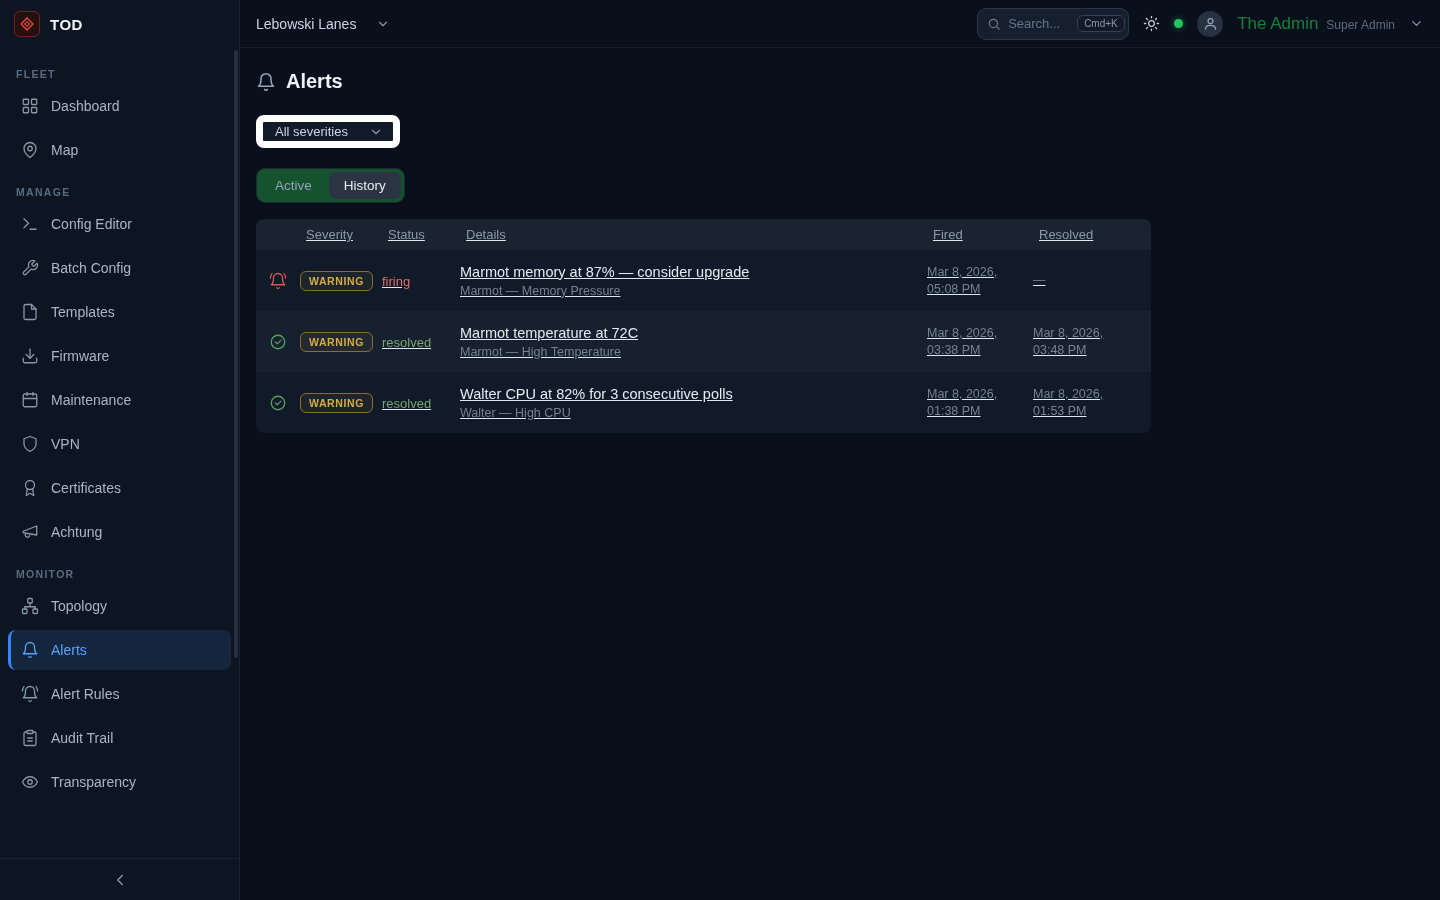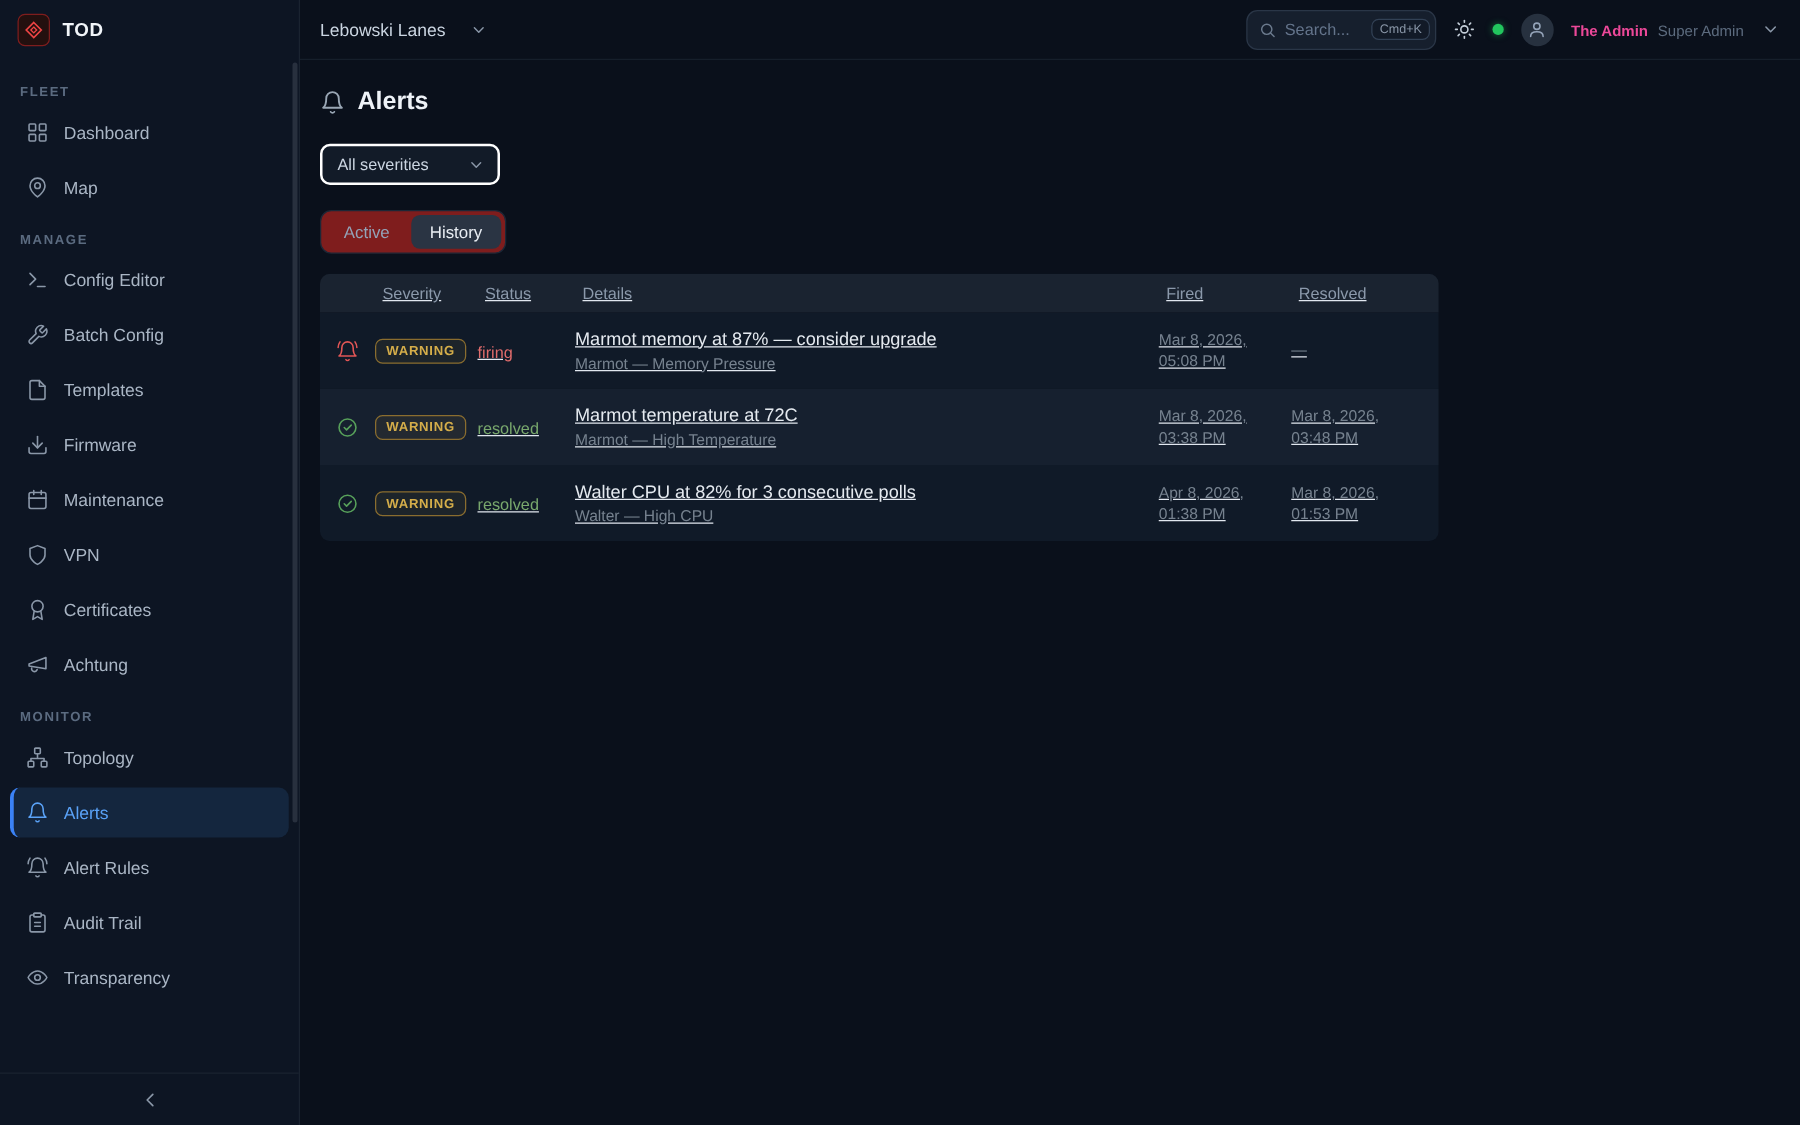"The Admin" .user-name { color: #ec4899 -> #15803d; font-size: 12px -> 17px; font-weight: bold -> none }
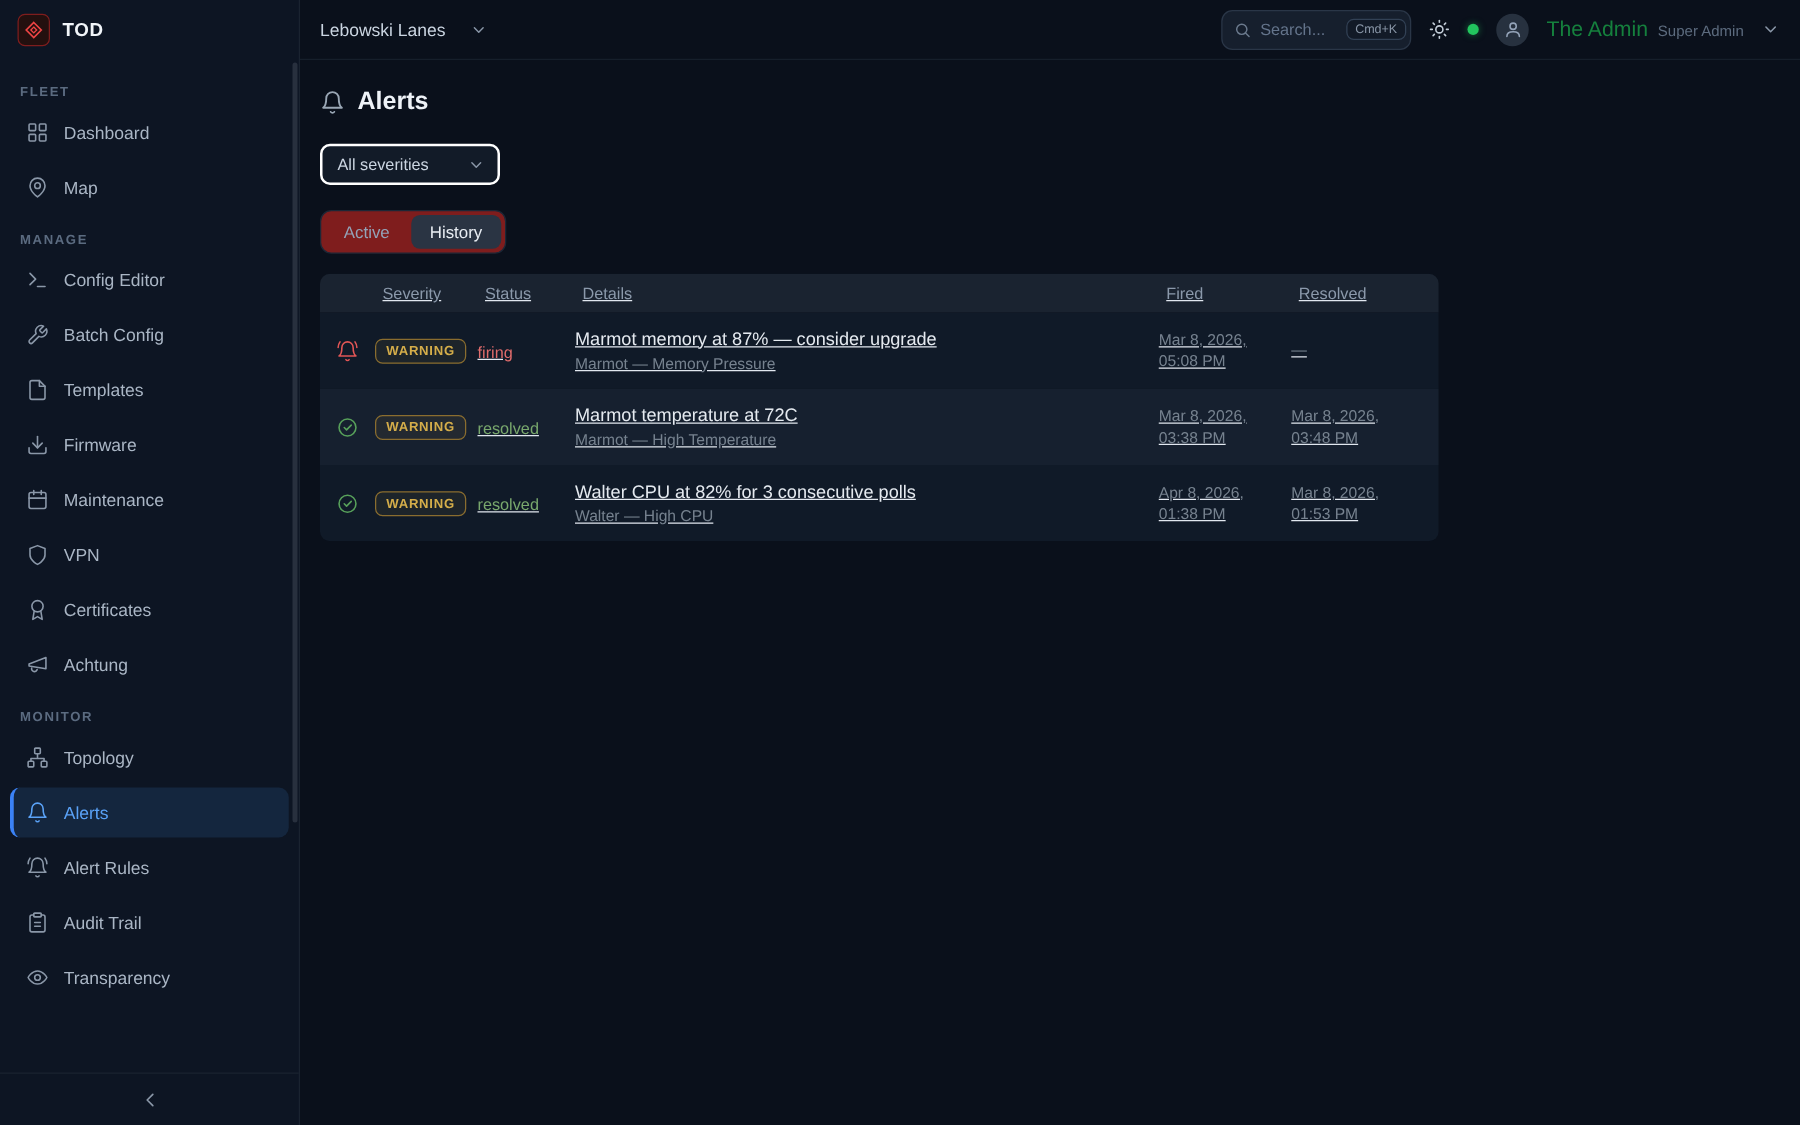"All severities" .select { border: 2px solid #ffffff -> 7px solid #ffffff }
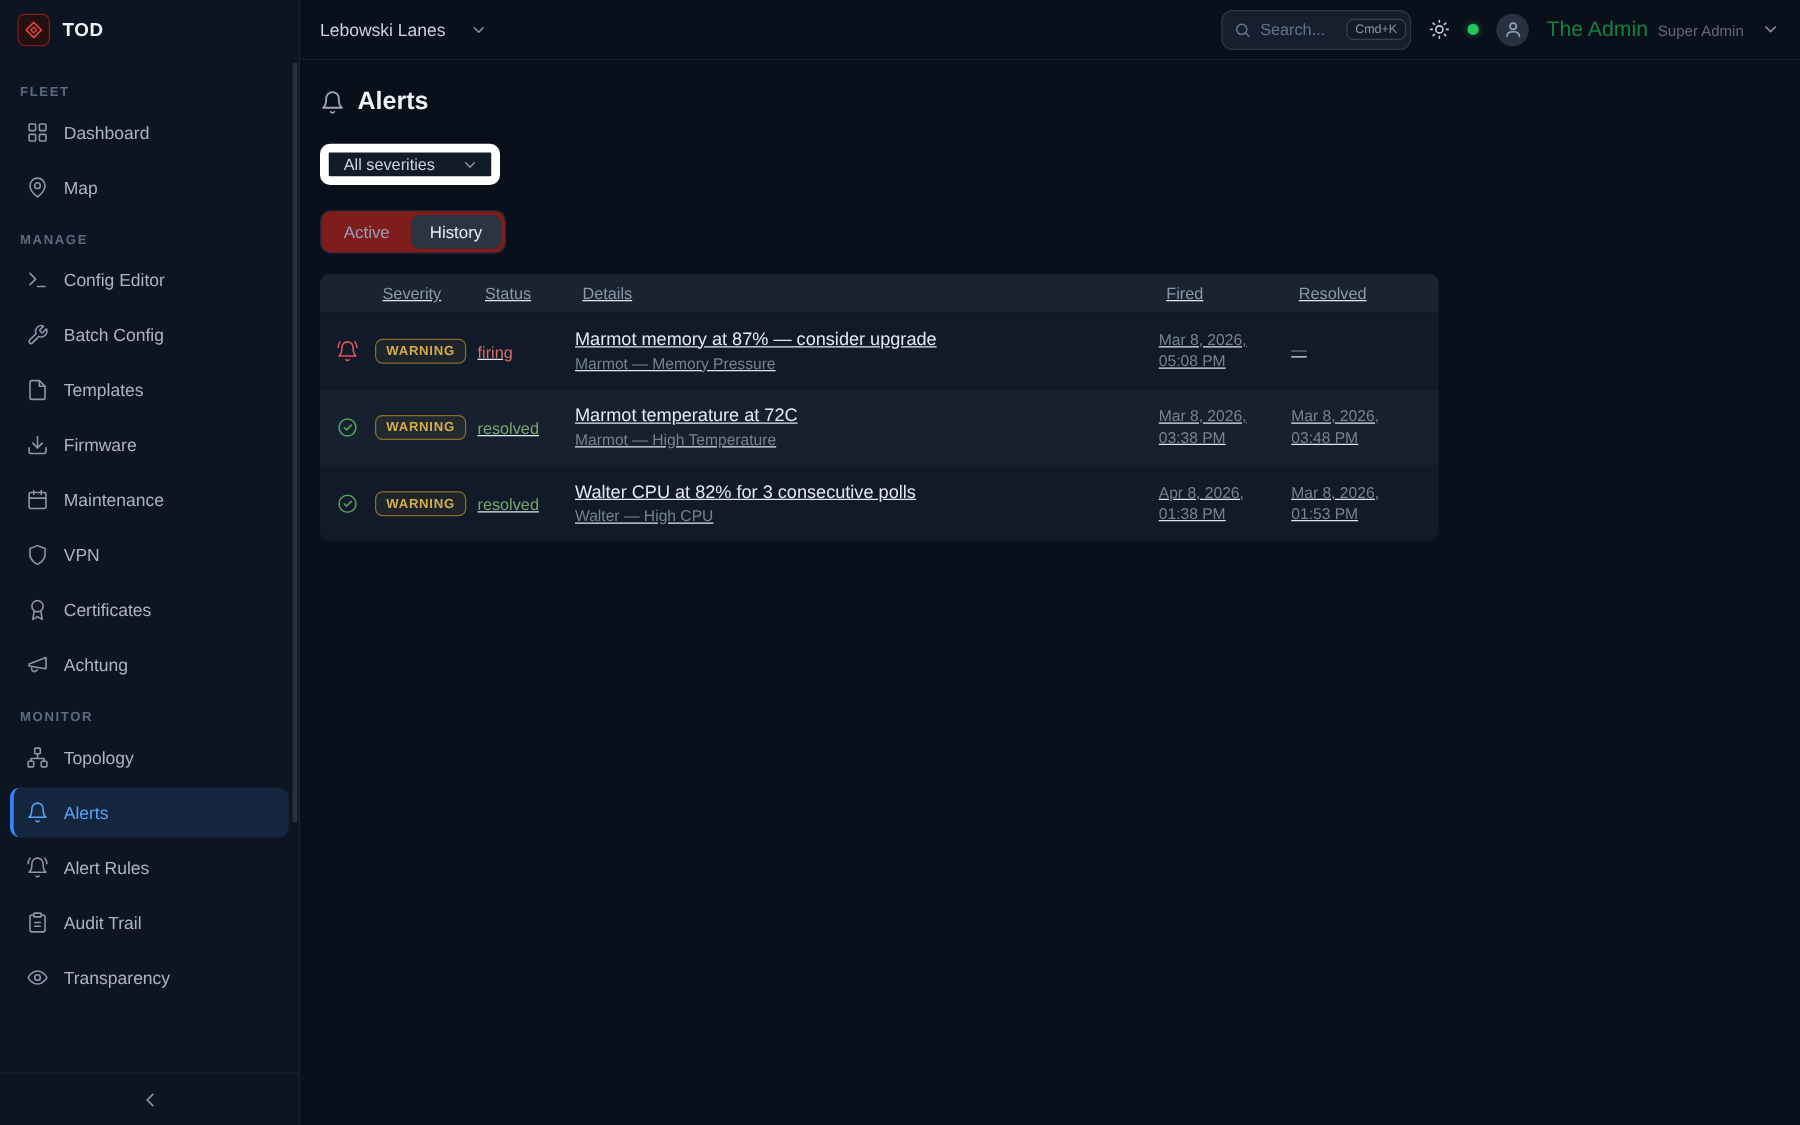"Active" .tabs { background: #7f1d1d -> #14532d }
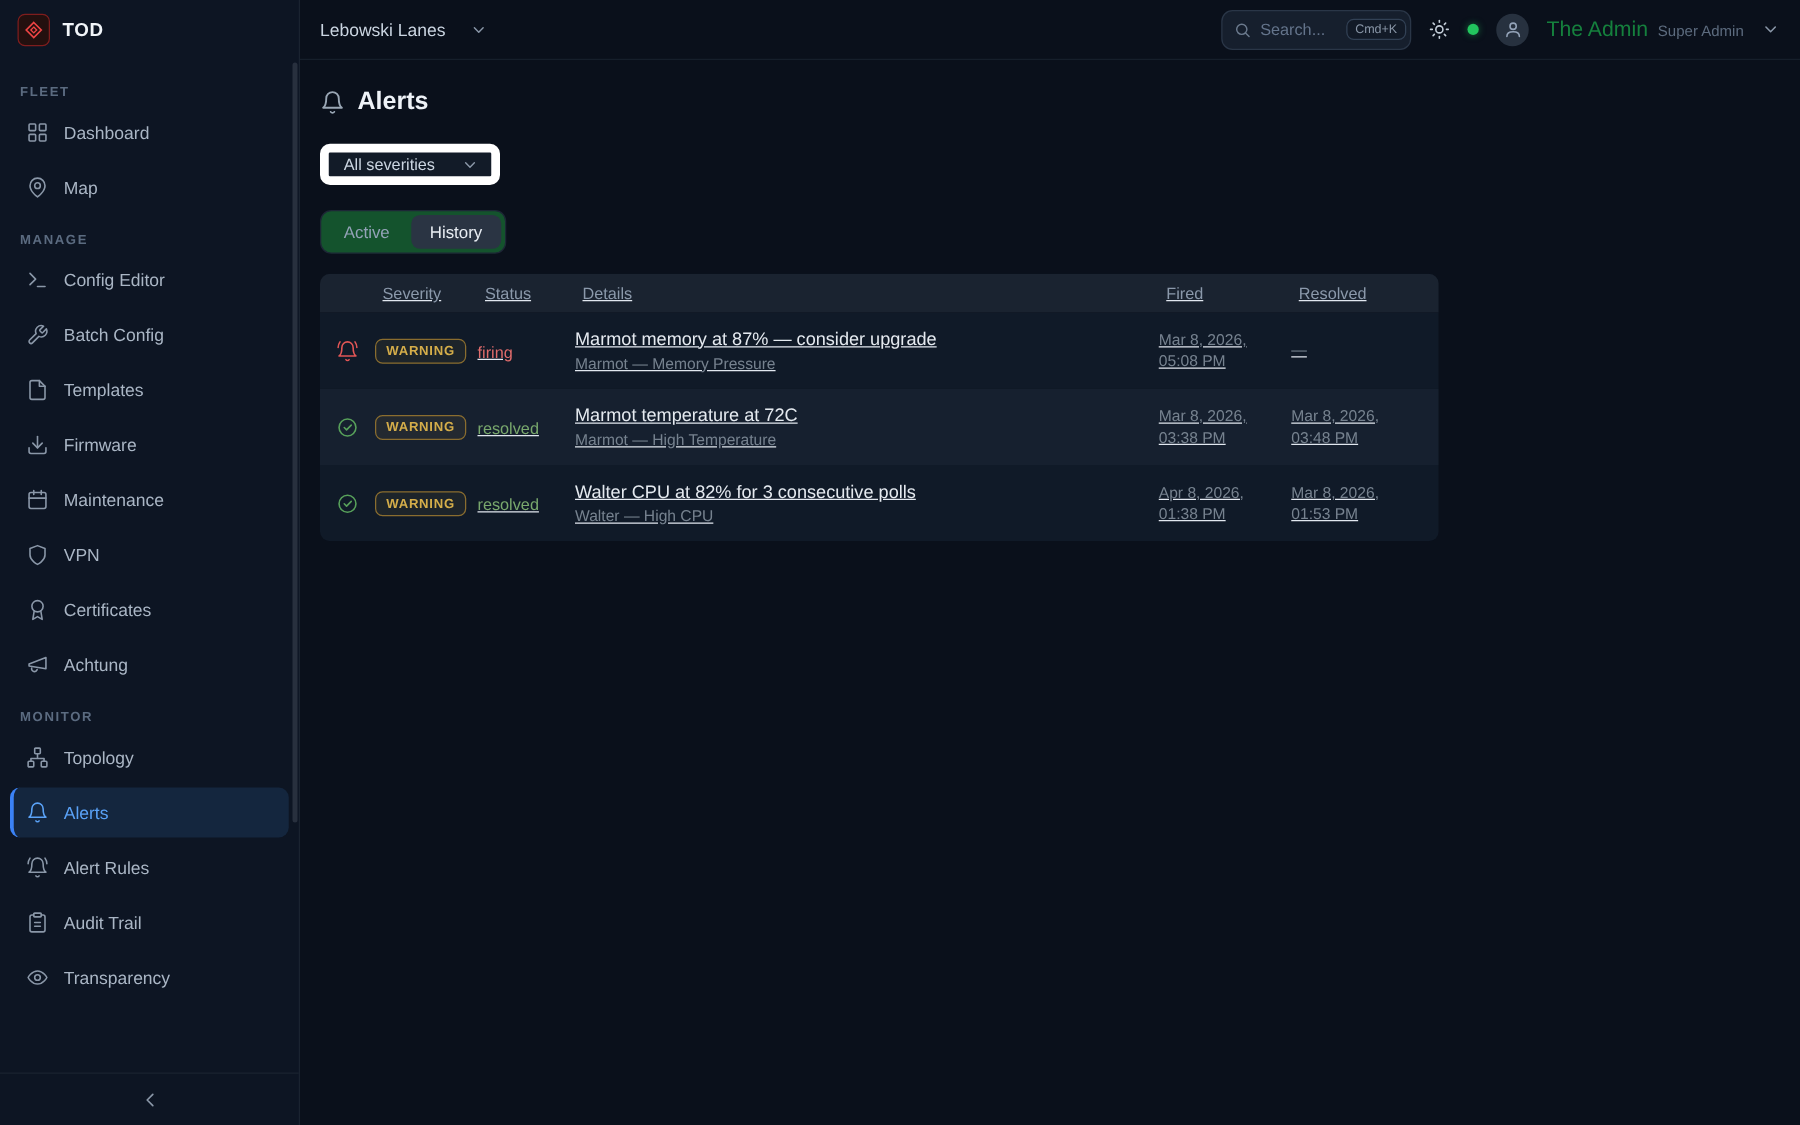"Apr 8, 2026, 01:38 PM" div.time-cell { text: Apr -> Mar }
